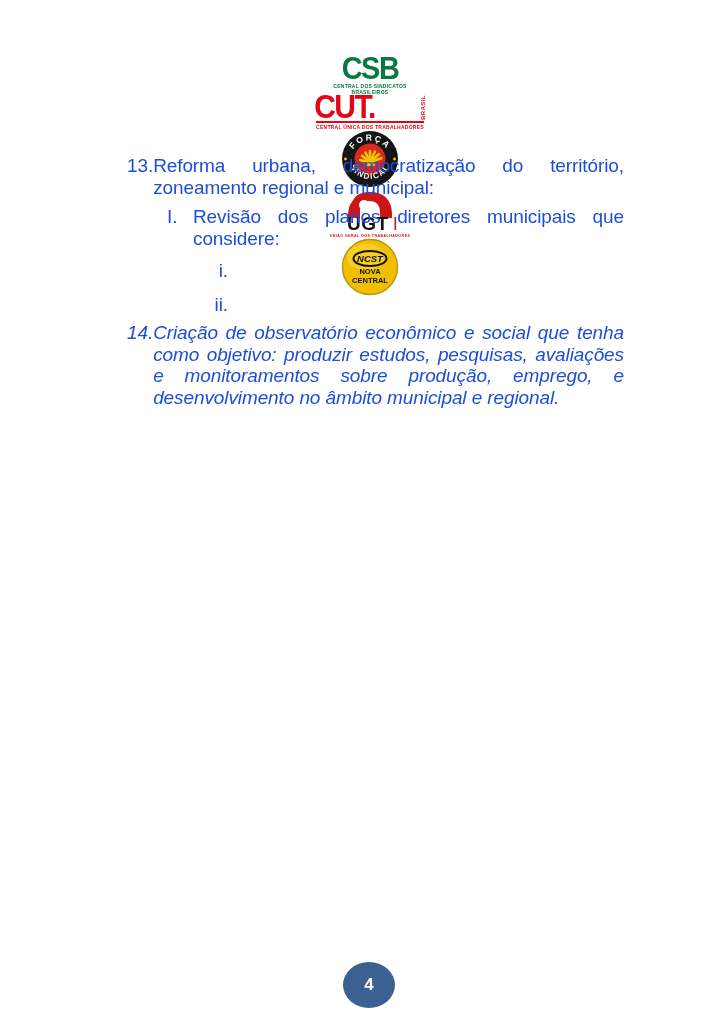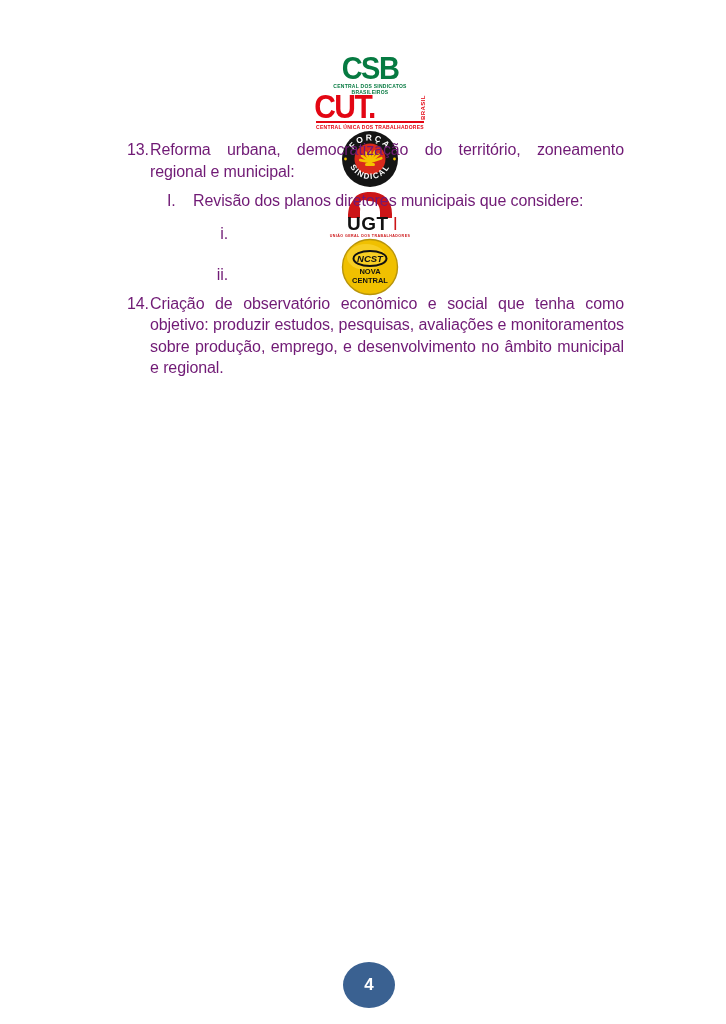"13." .content { color: #701a75 -> #1d4ed8; font-size: 16px -> 19px; top: 139px -> 155px }
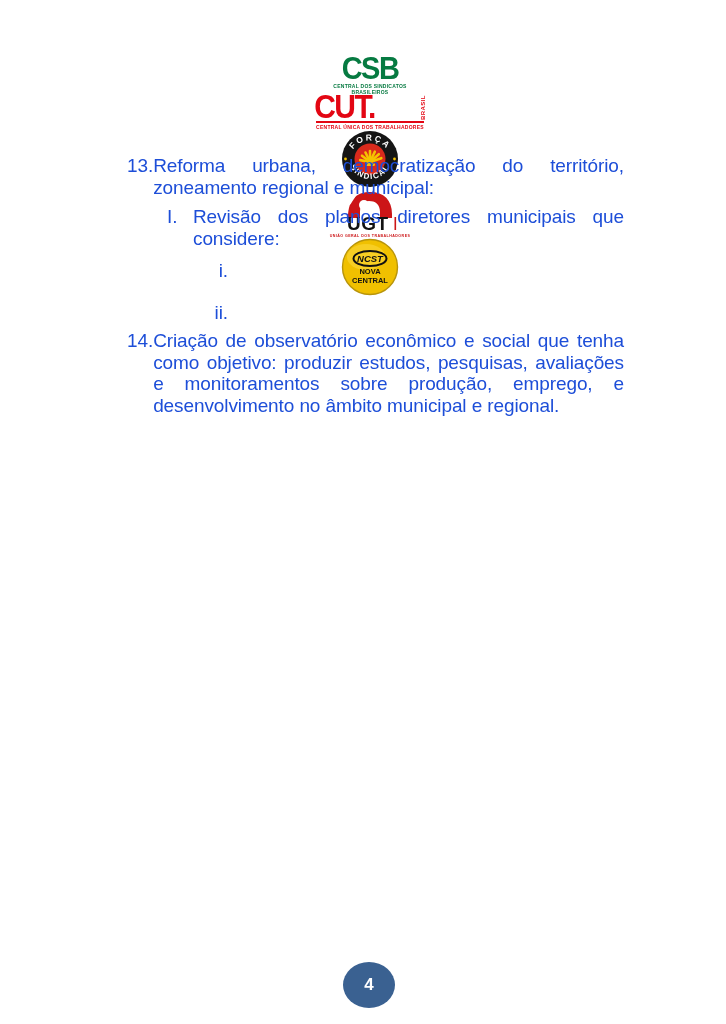"ii." .row-ii { margin-top: 20px -> 12px }
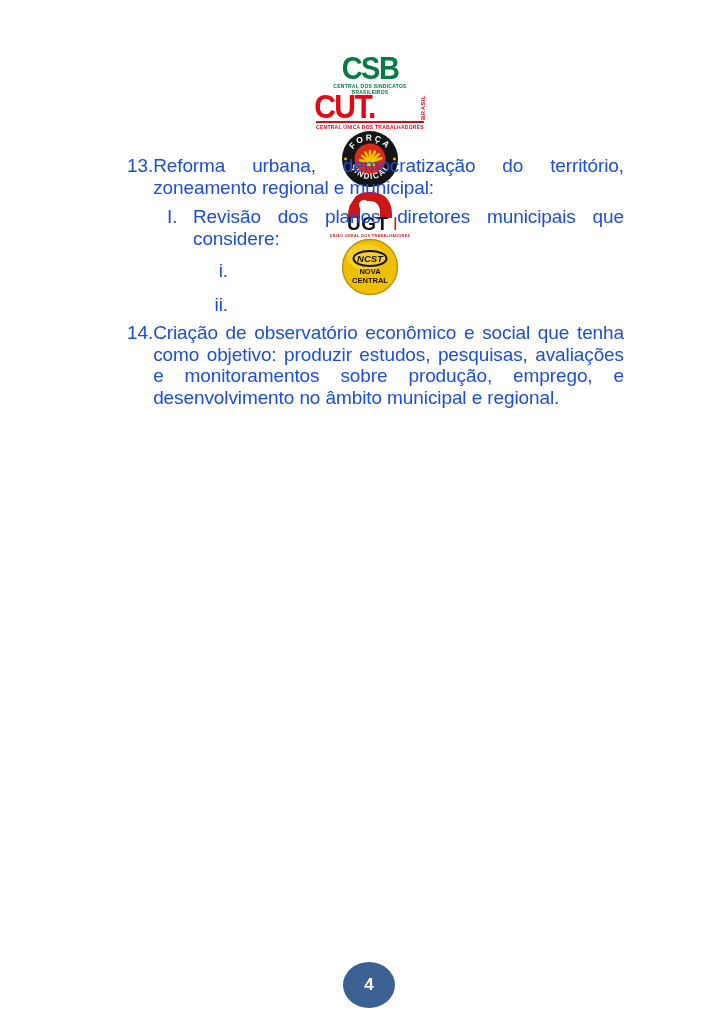"14." .row-14 { font-style: none -> italic }
